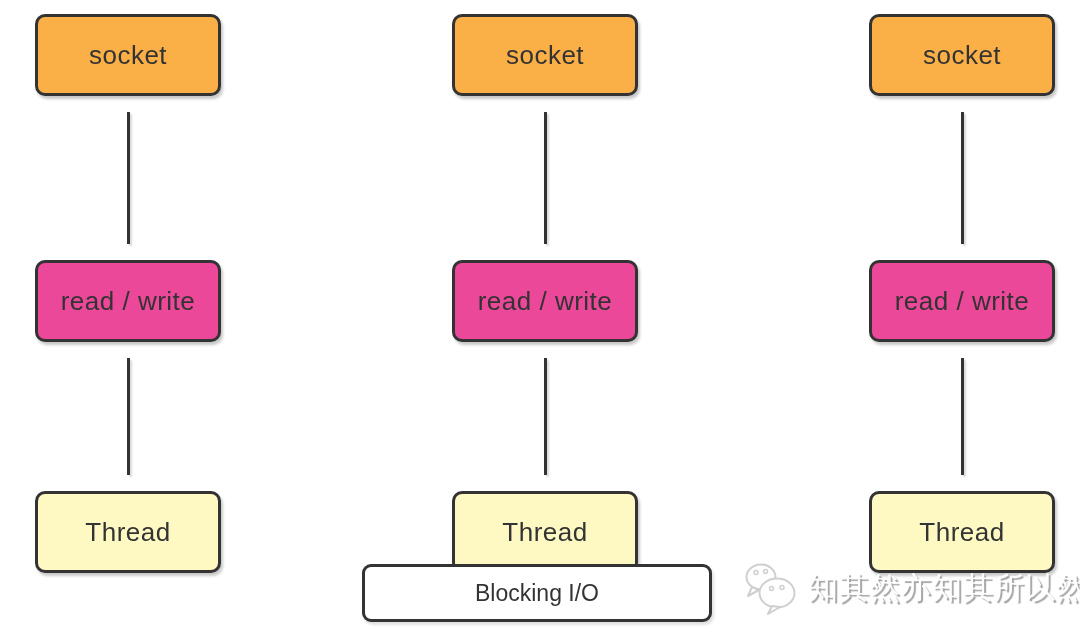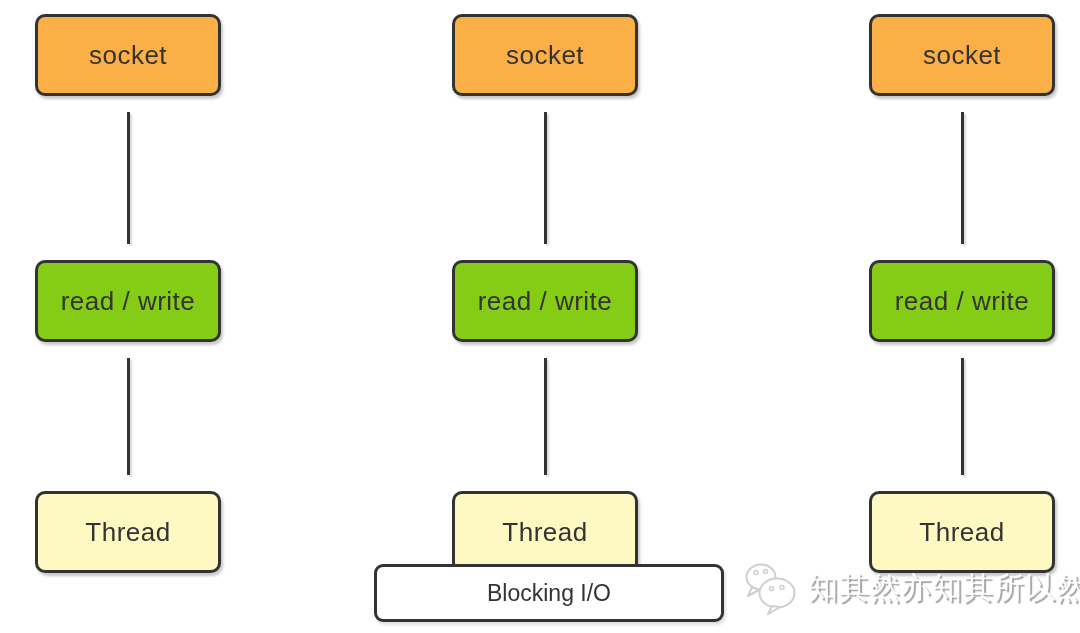"read / write" .box.rw { background: #84cc16 -> #ec4899 }
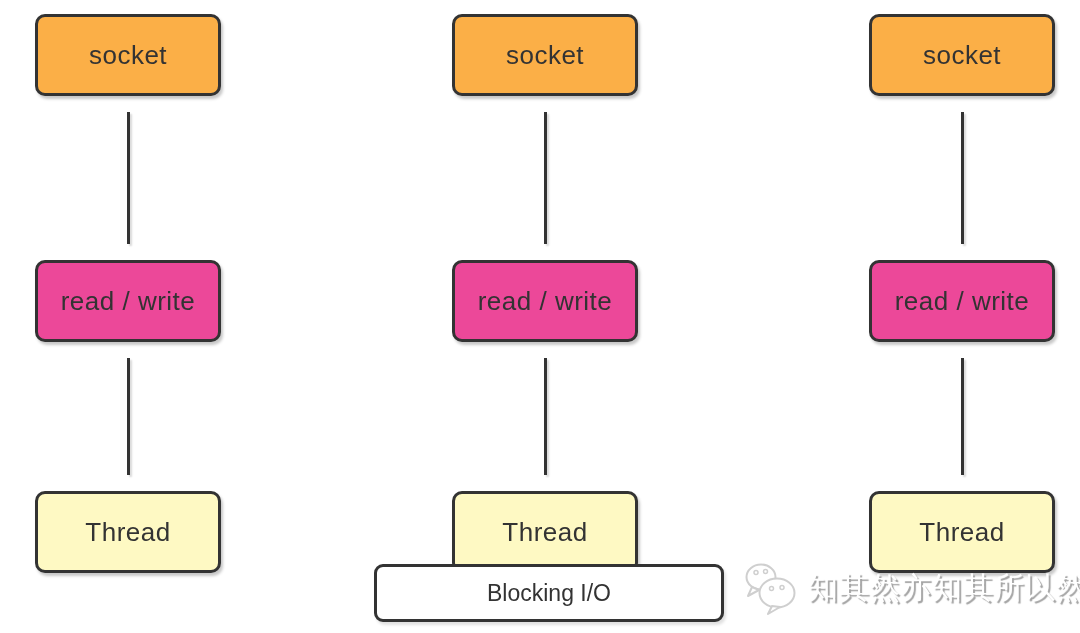"Blocking I/O" .legend { margin-left: 12px -> none }
